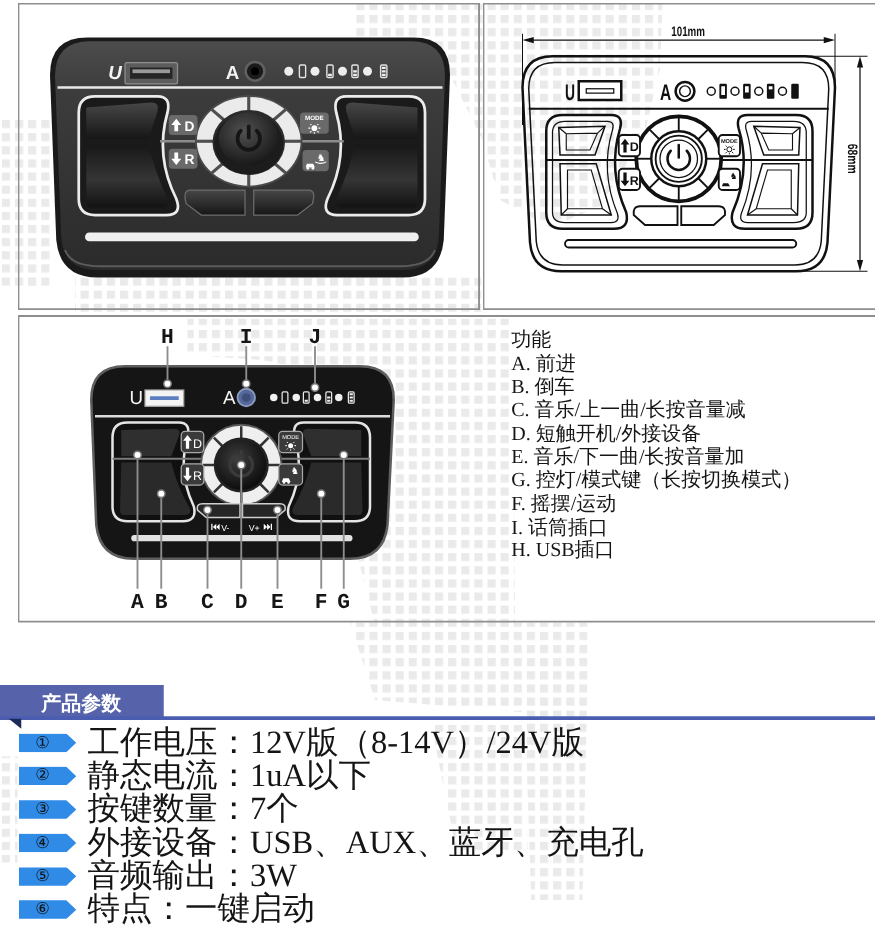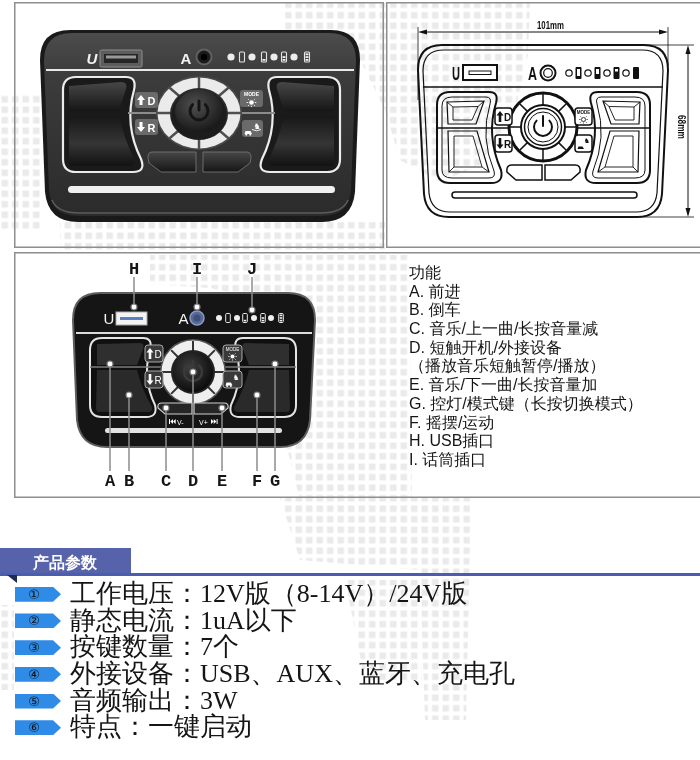"功能" .func-list { font-family: Liberation Sans, sans-serif -> Liberation Serif, serif }
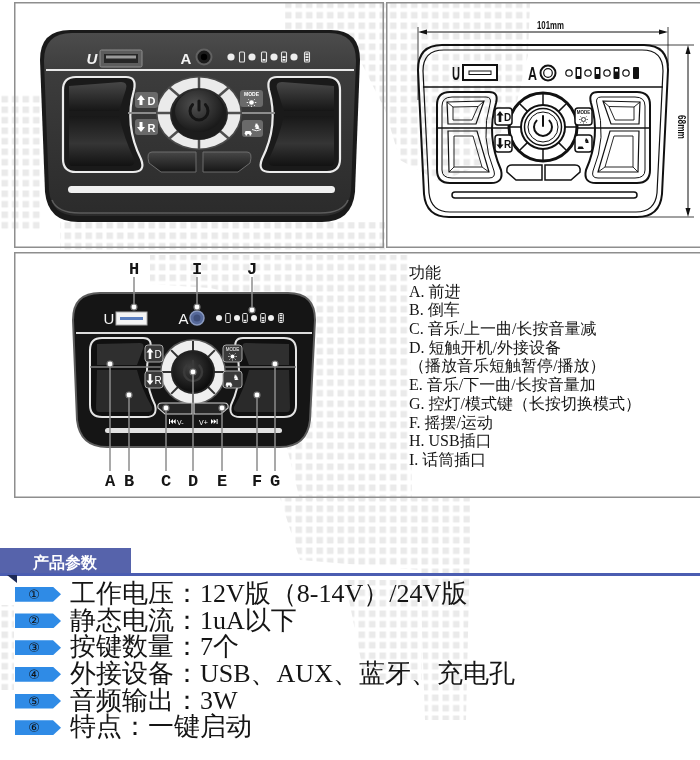"（播放音乐短触暂停/播放）" div.line { html: <div>（播放音乐短触暂停/播放）</div> -> none }
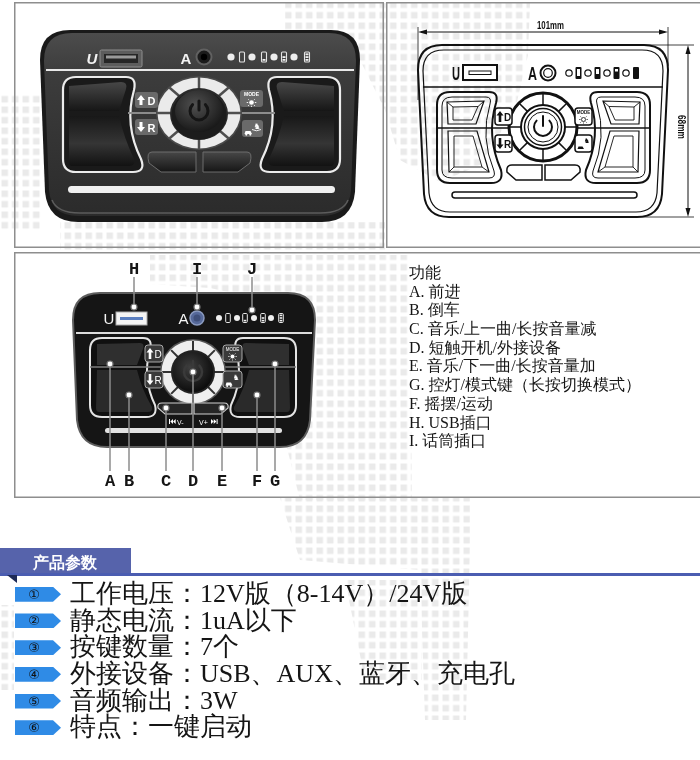"H. USB插口" div.line { order: before "I. 话筒插口" -> after "I. 话筒插口" }
